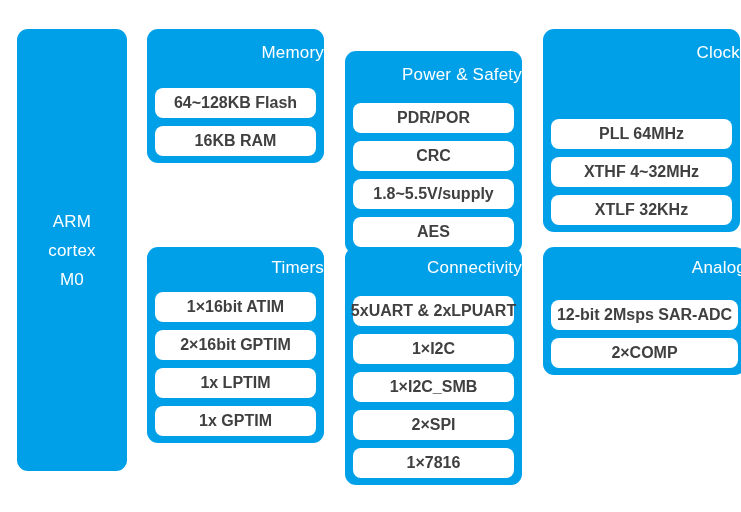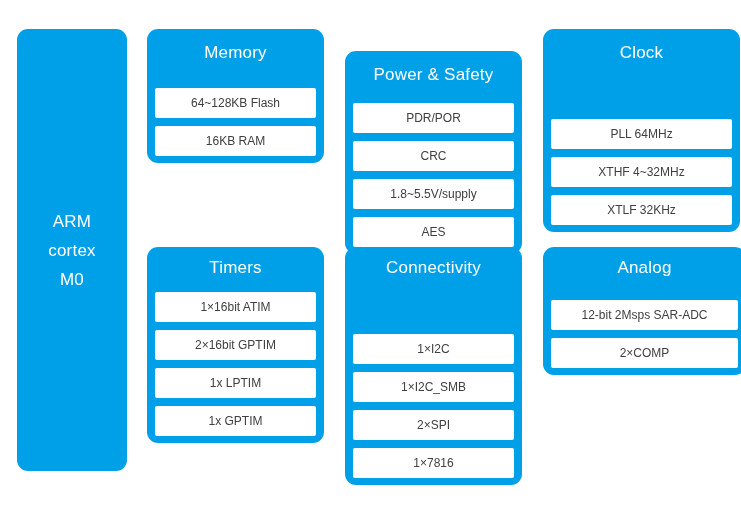"Memory" .block-title { text-align: center -> right }
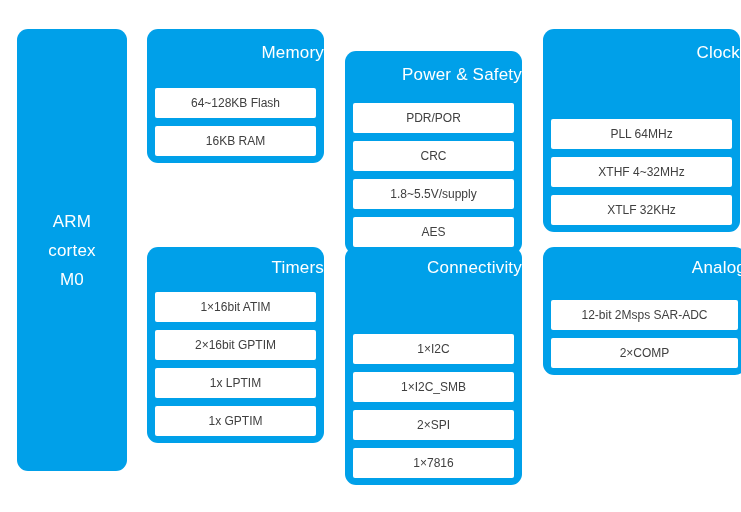"64~128KB Flash" .item { border-radius: 2px -> 8px; font-size: 12px -> 16px; font-weight: none -> bold }
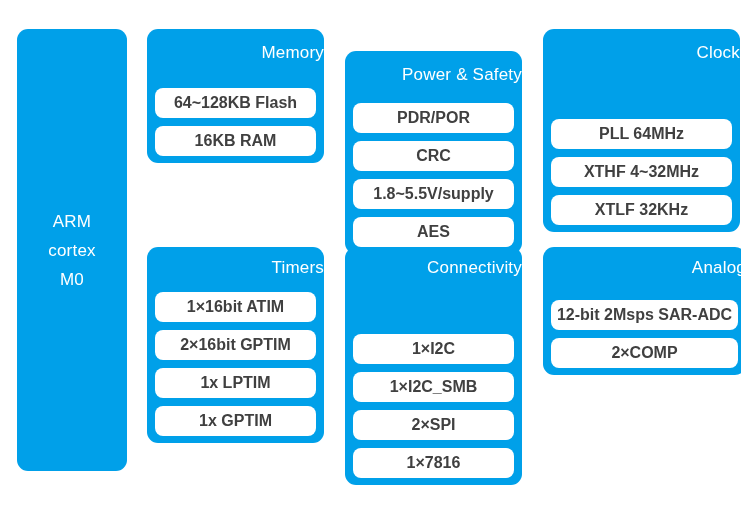"5xUART & 2xLPUART" div.item { html: none -> <div>5xUART &amp; 2xLPUART</div> }
